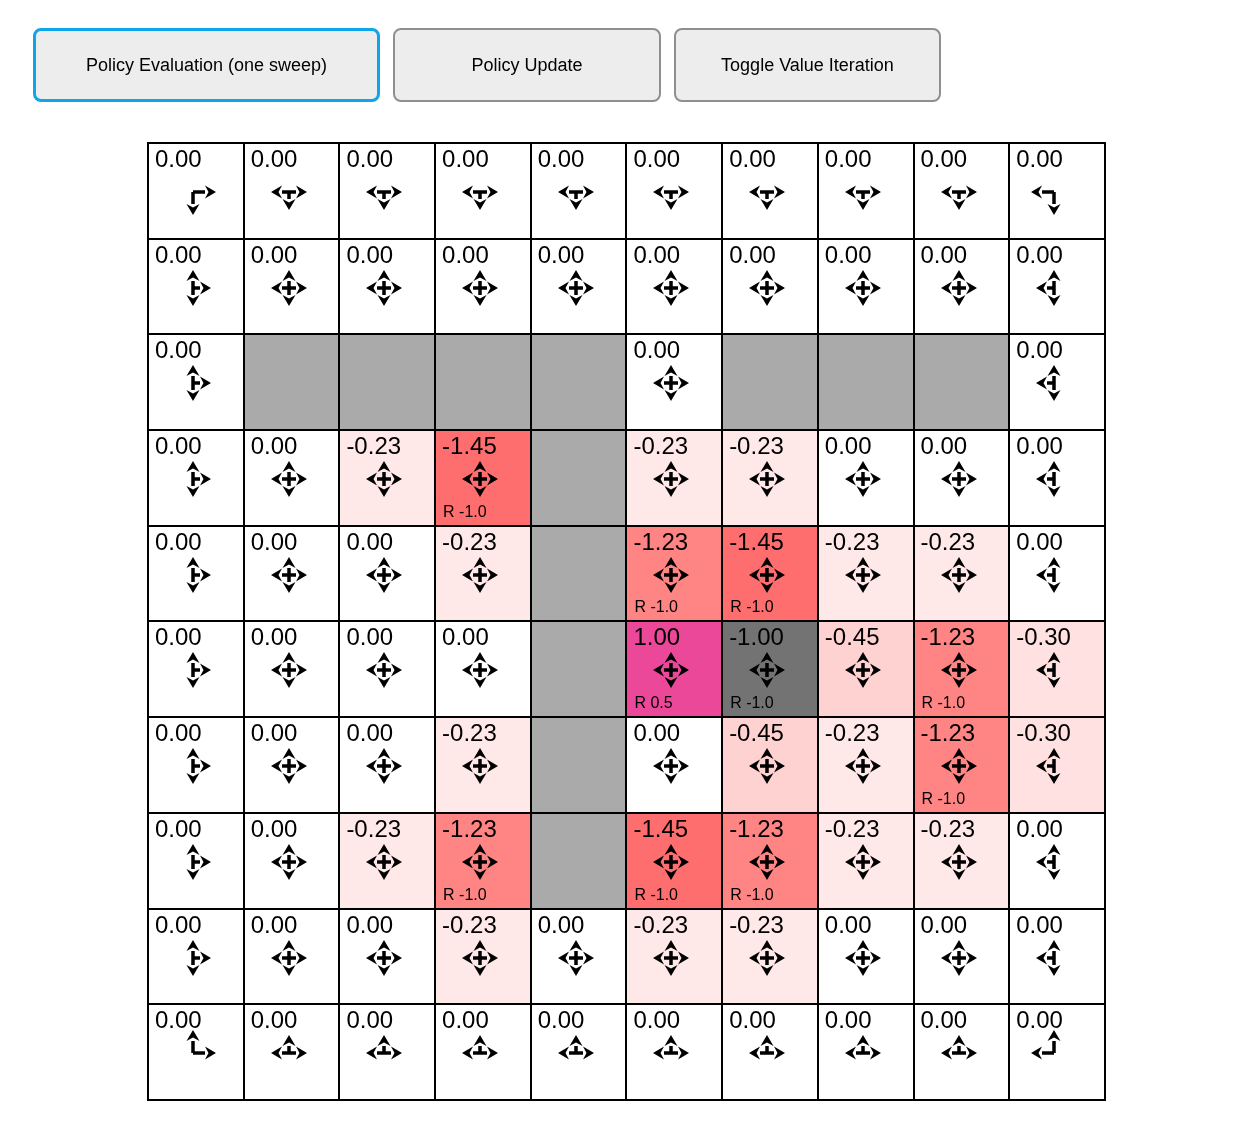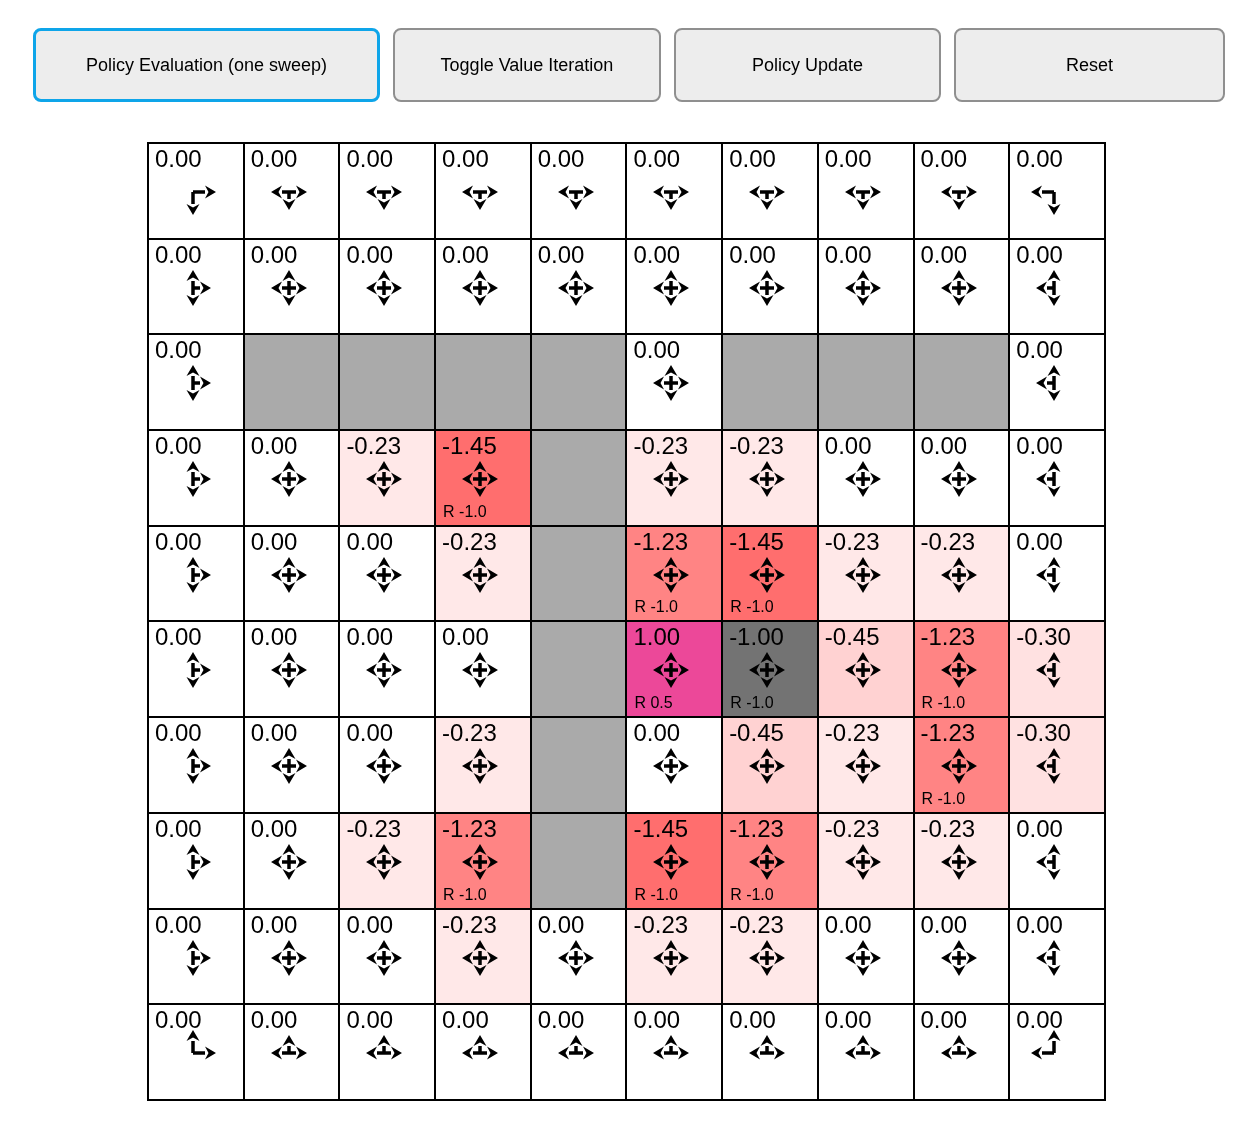"Toggle Value Iteration" button.btn { order: before "Policy Update" -> after "Policy Update" }
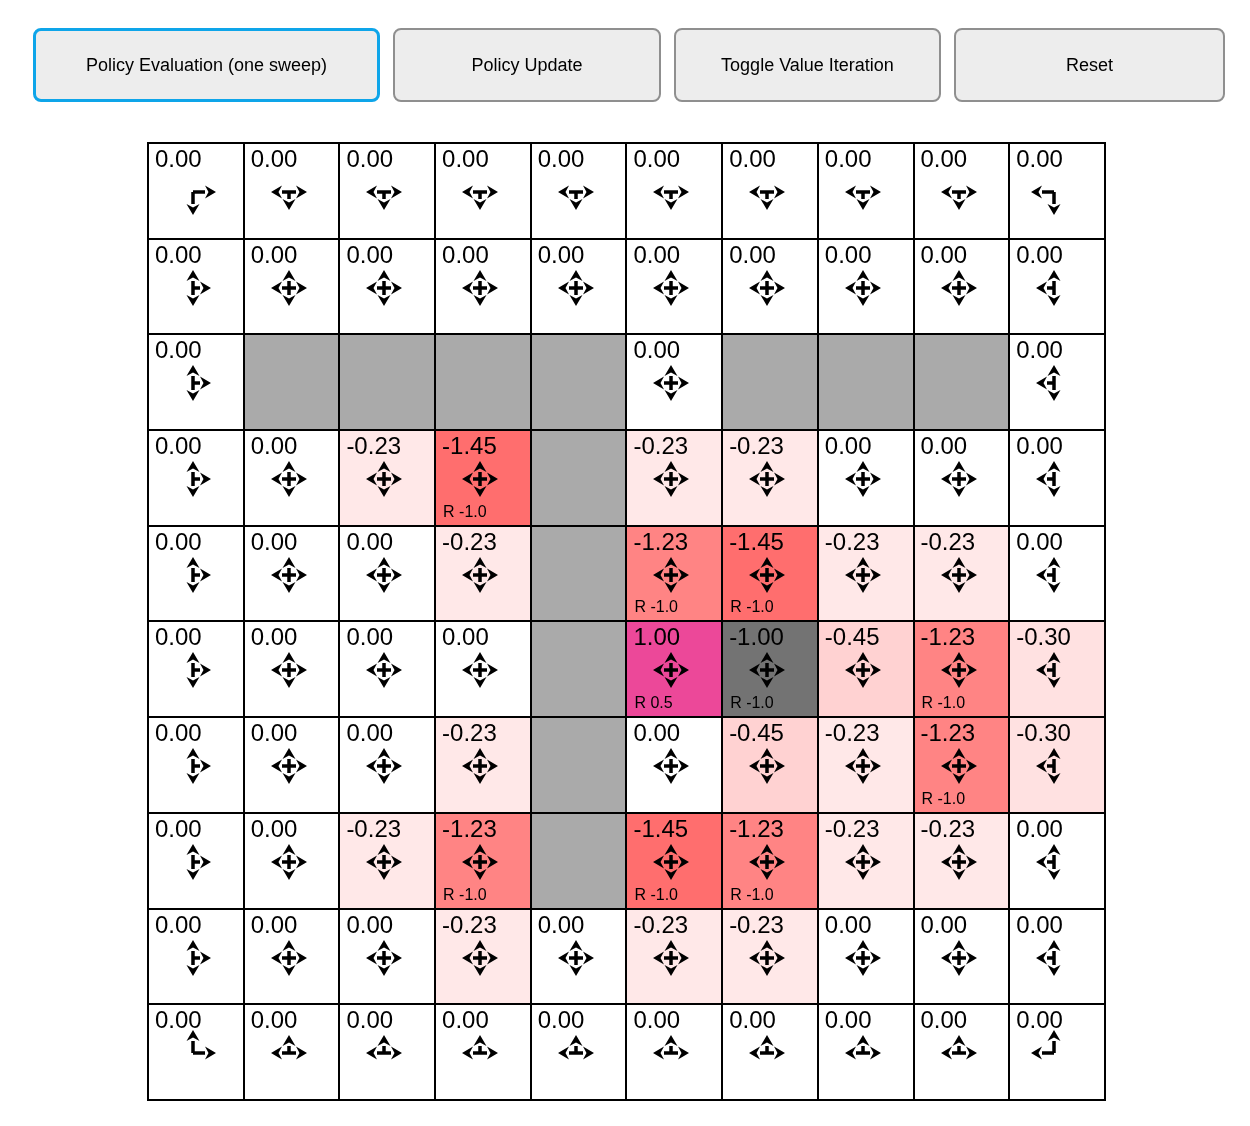"Reset" button.btn { html: <button>Reset</button> -> none }
